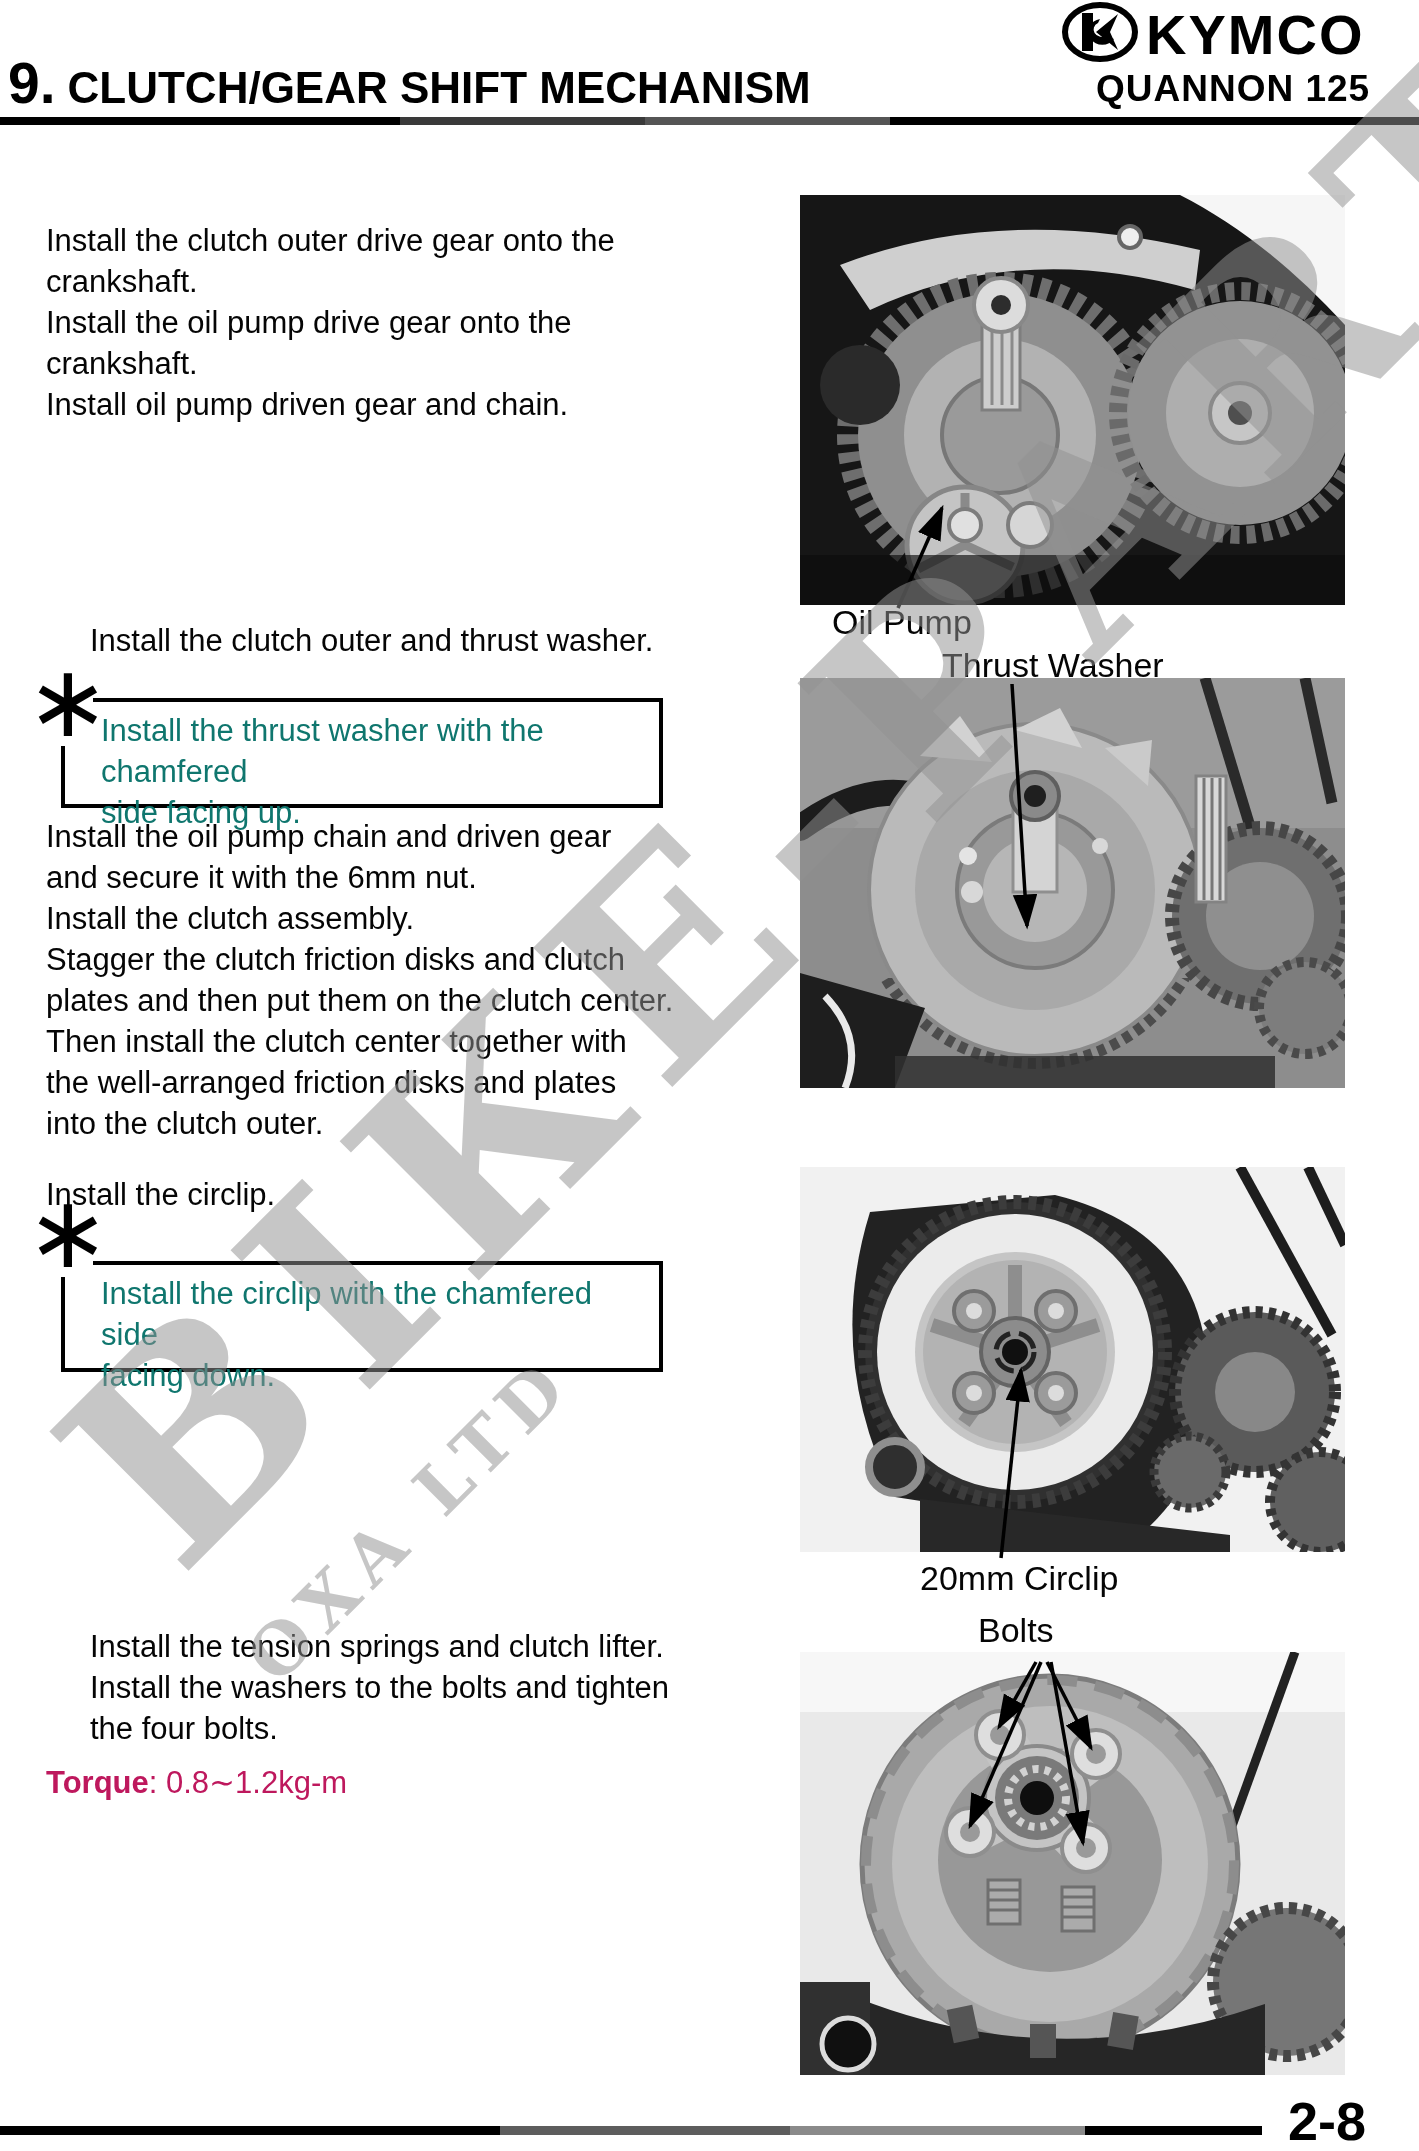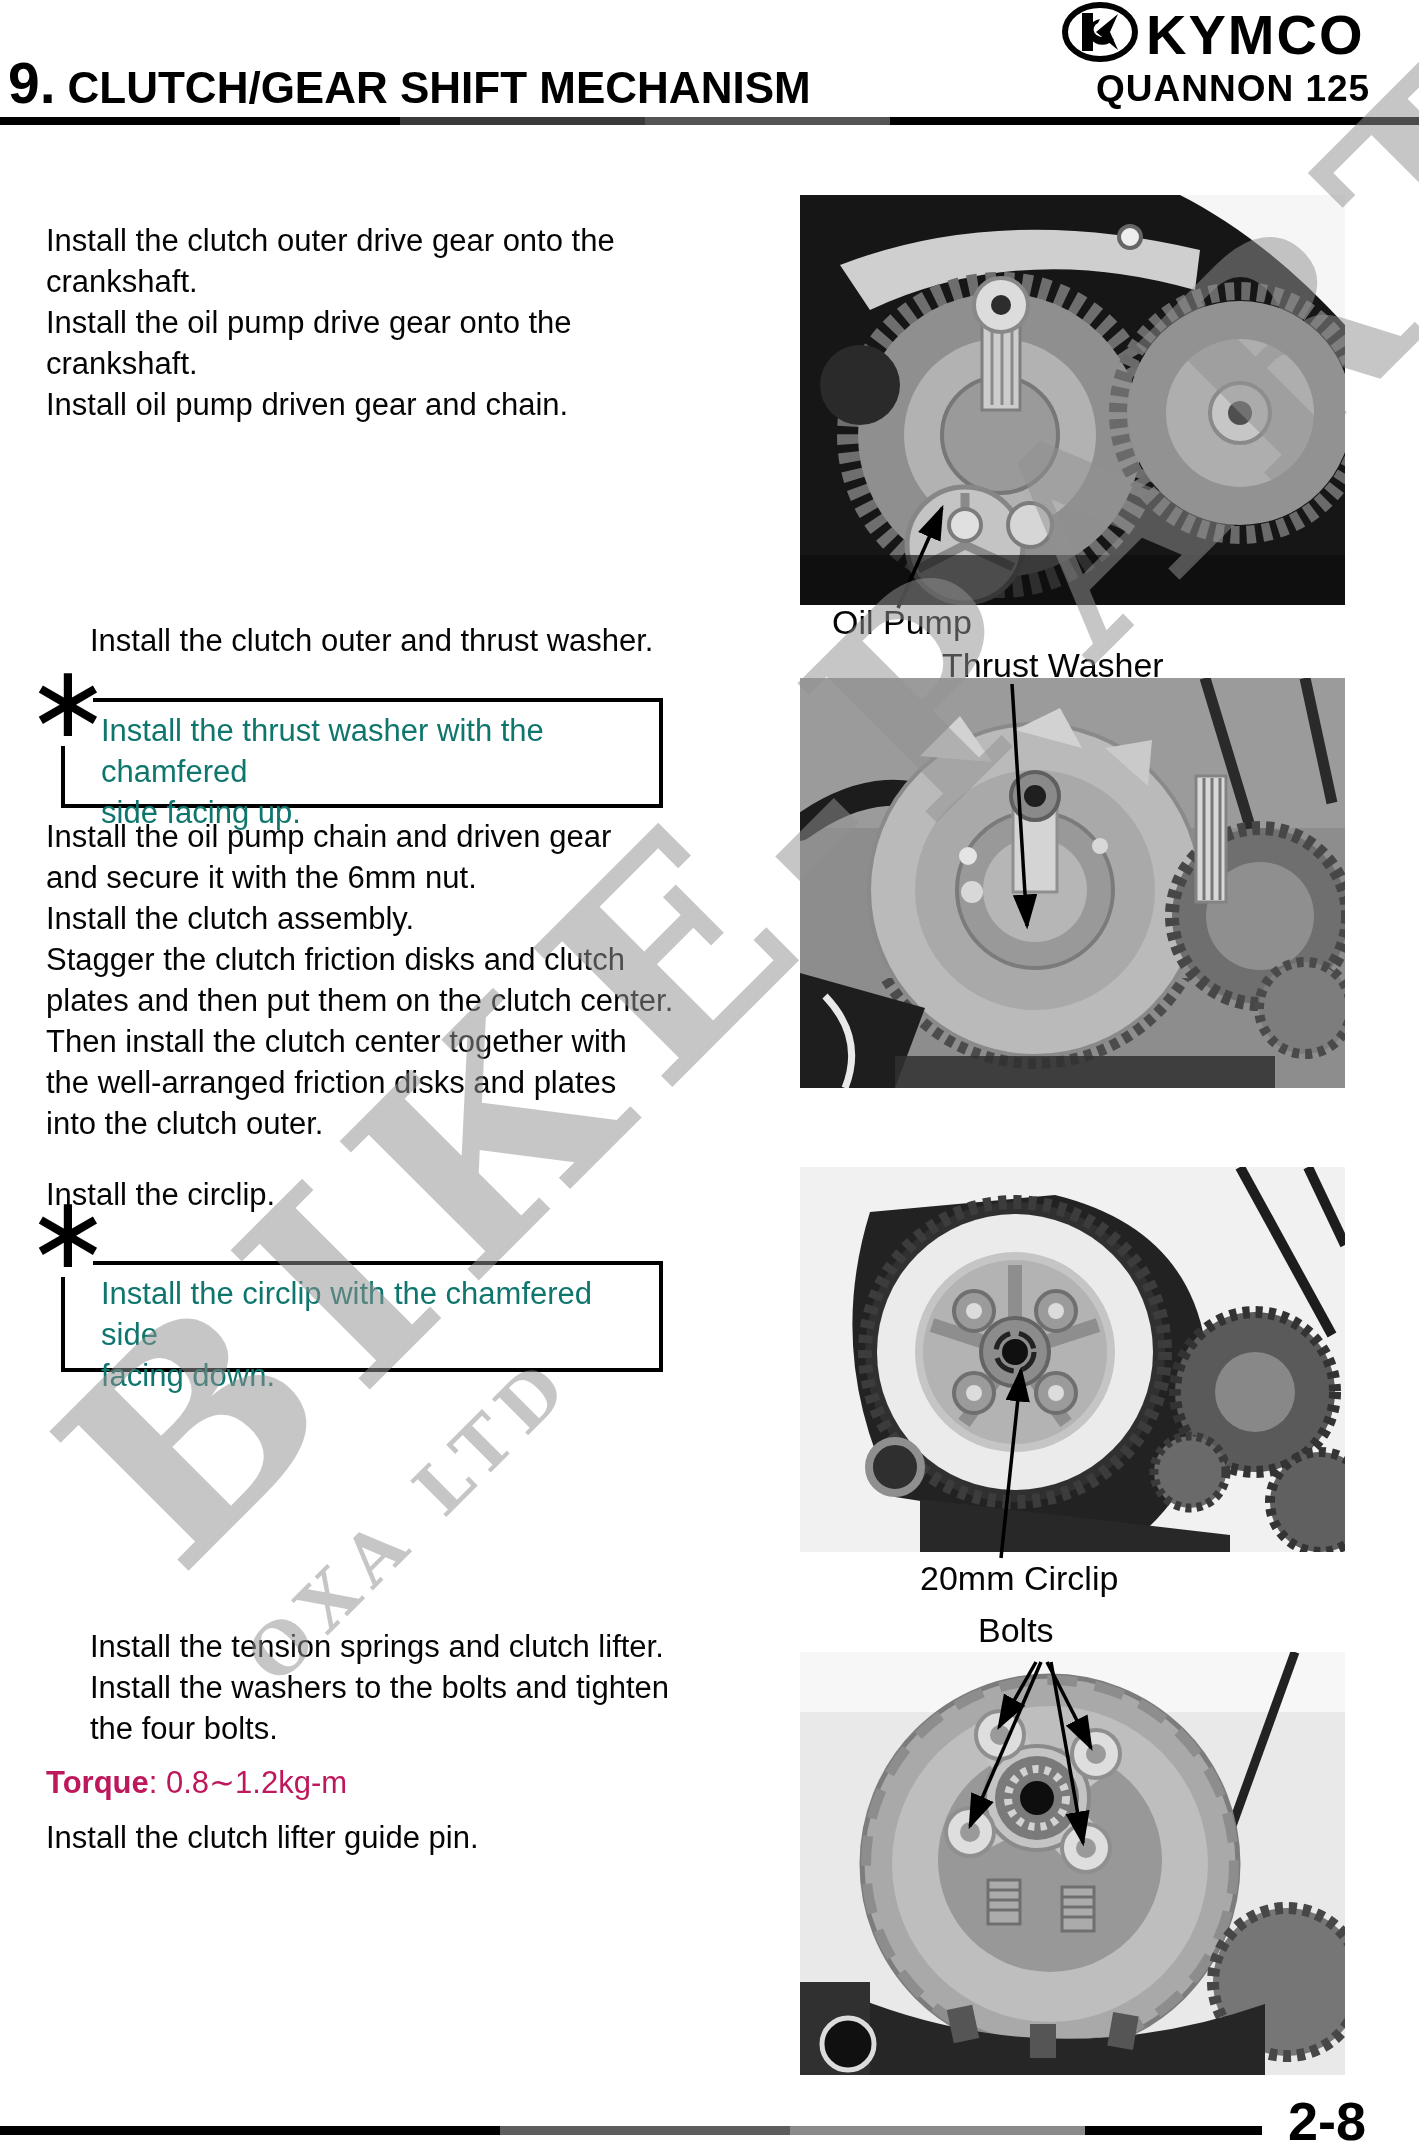"Install the clutch lifter guide" div.para { html: <div>Install the clutch lifter guide pin.</div> -> none }
